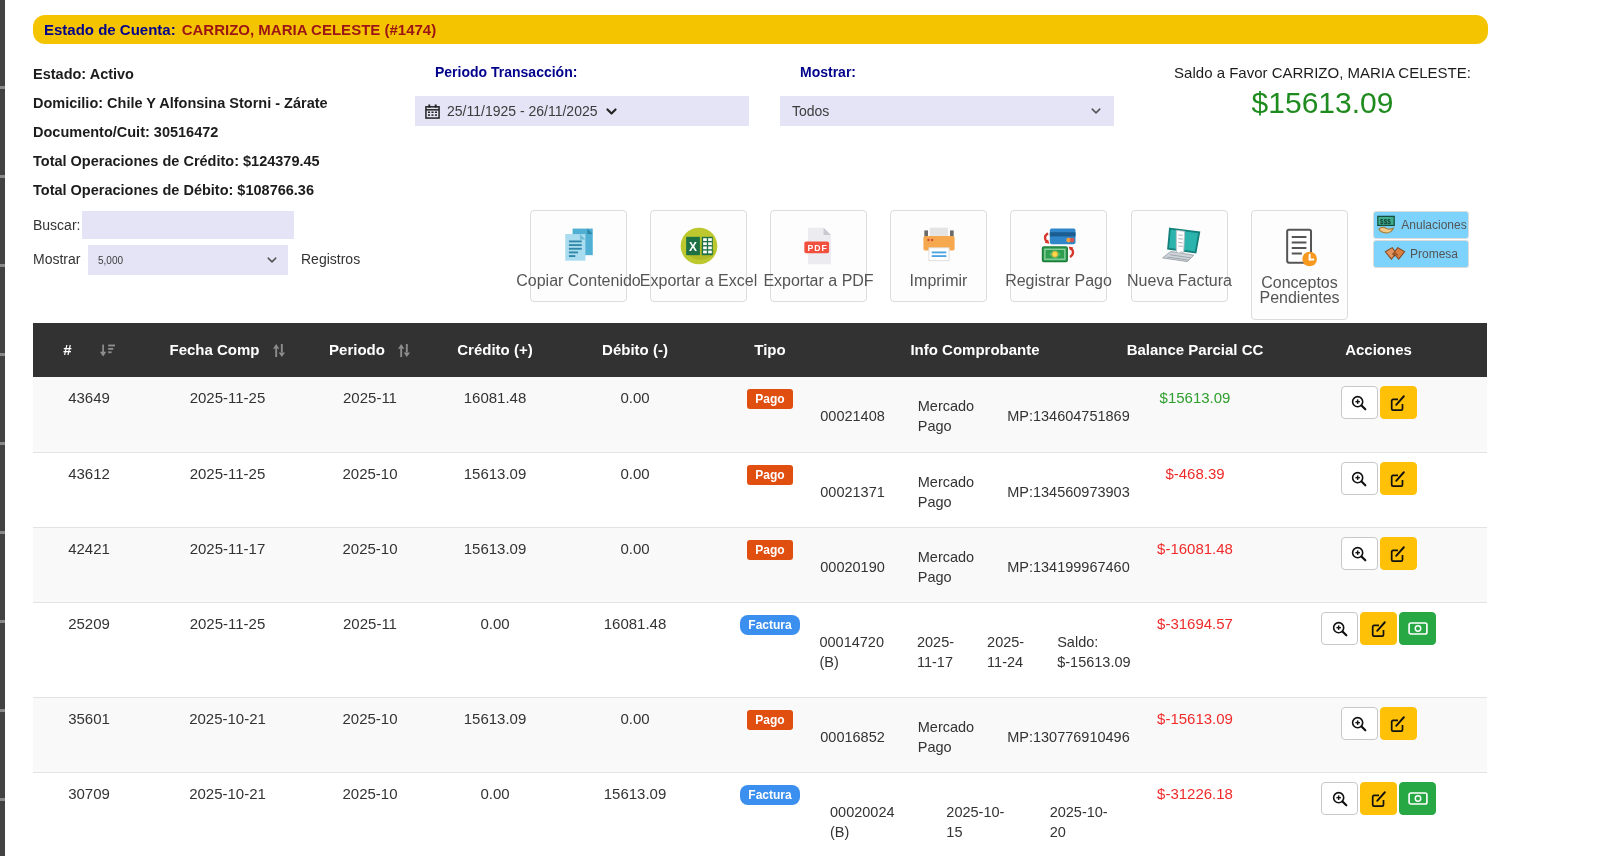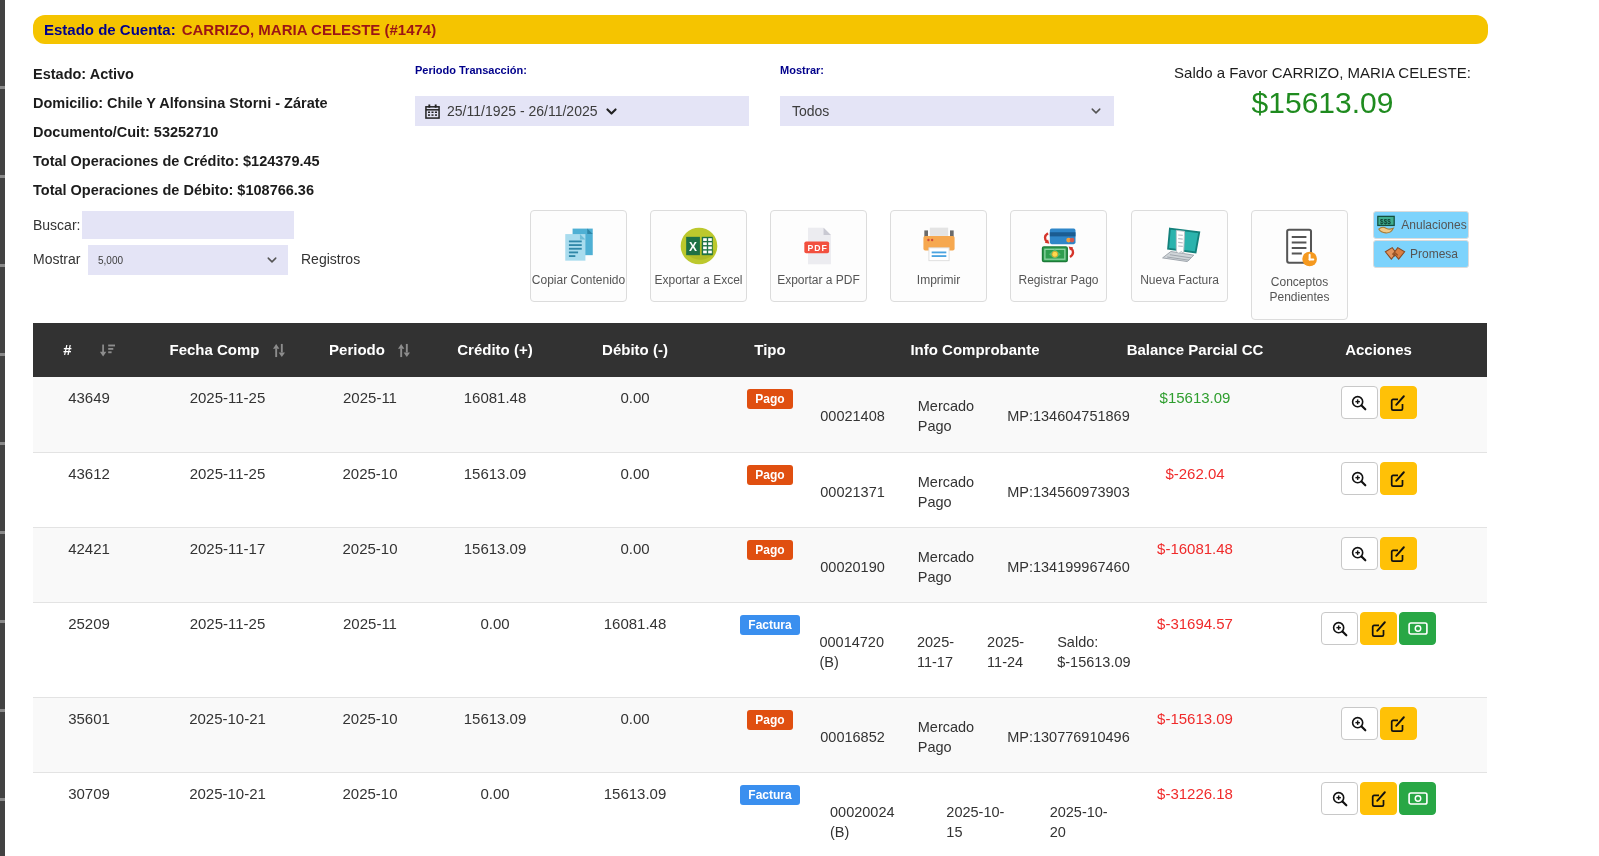"Periodo Transacción:" .flt-label { font-size: 11px -> 14px; margin-left: none -> 20px }
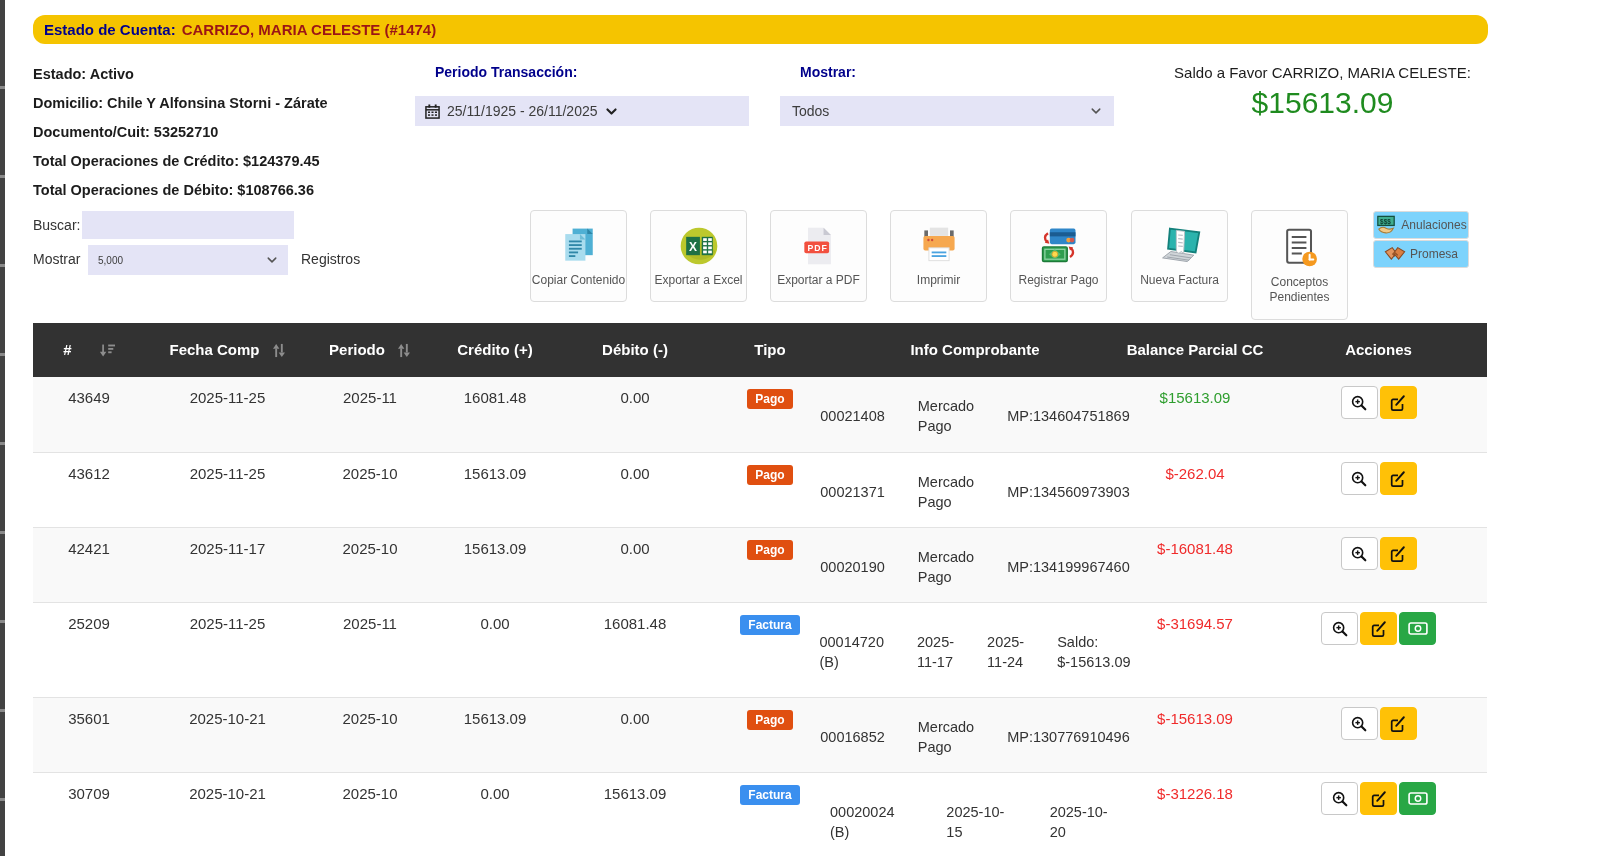"Documento/Cuit: 53252710" div.info-line { text: 53252710 -> 30516472 }
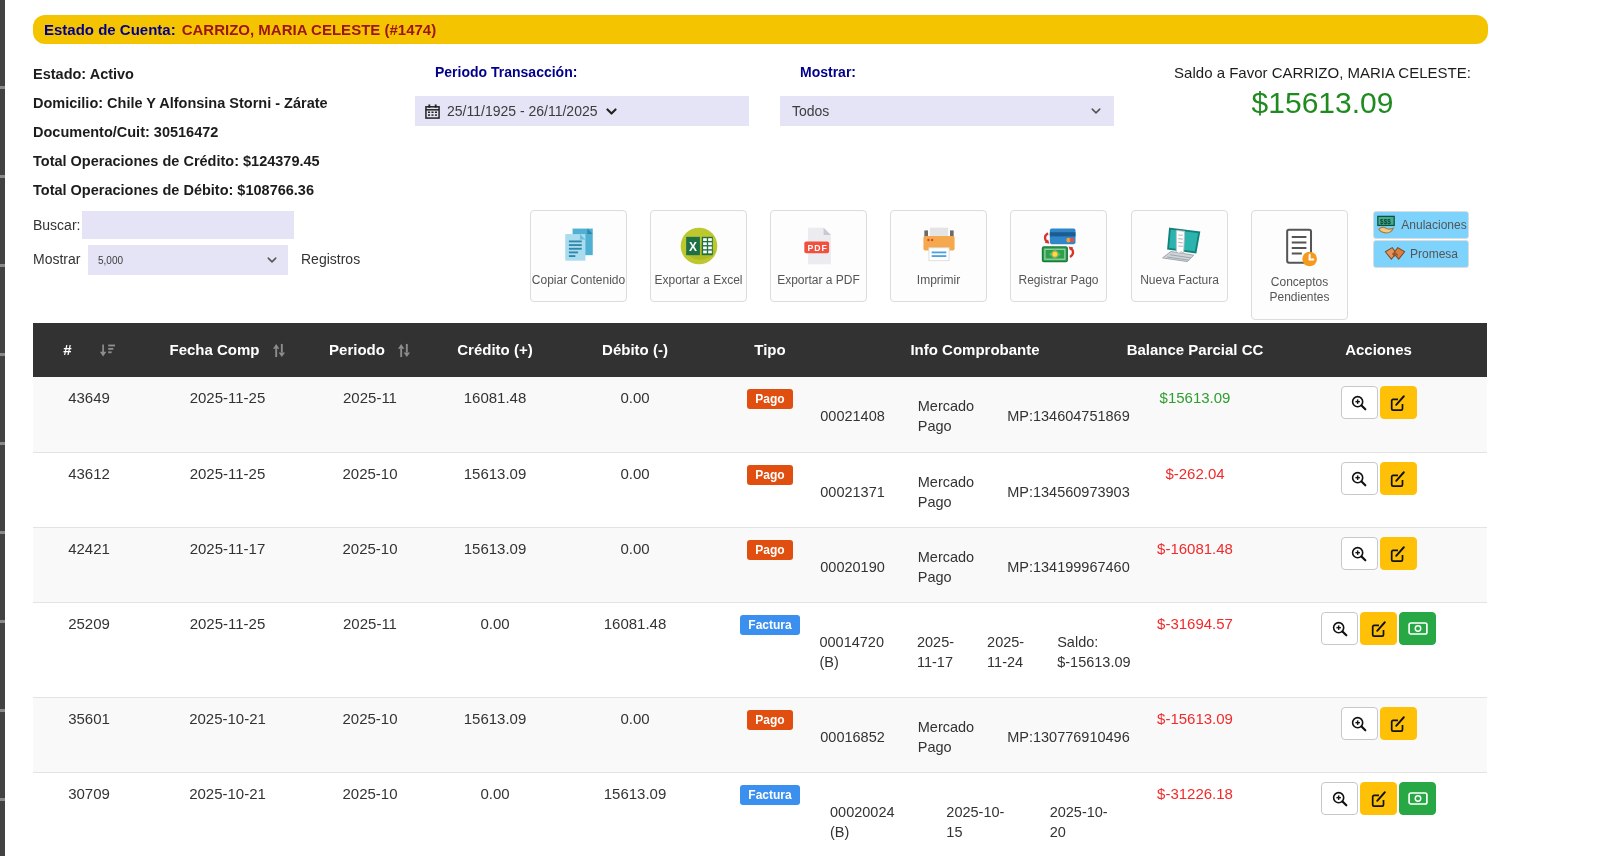"Copiar Contenido" .tbtn .tlabel { font-size: 12px -> 16px }
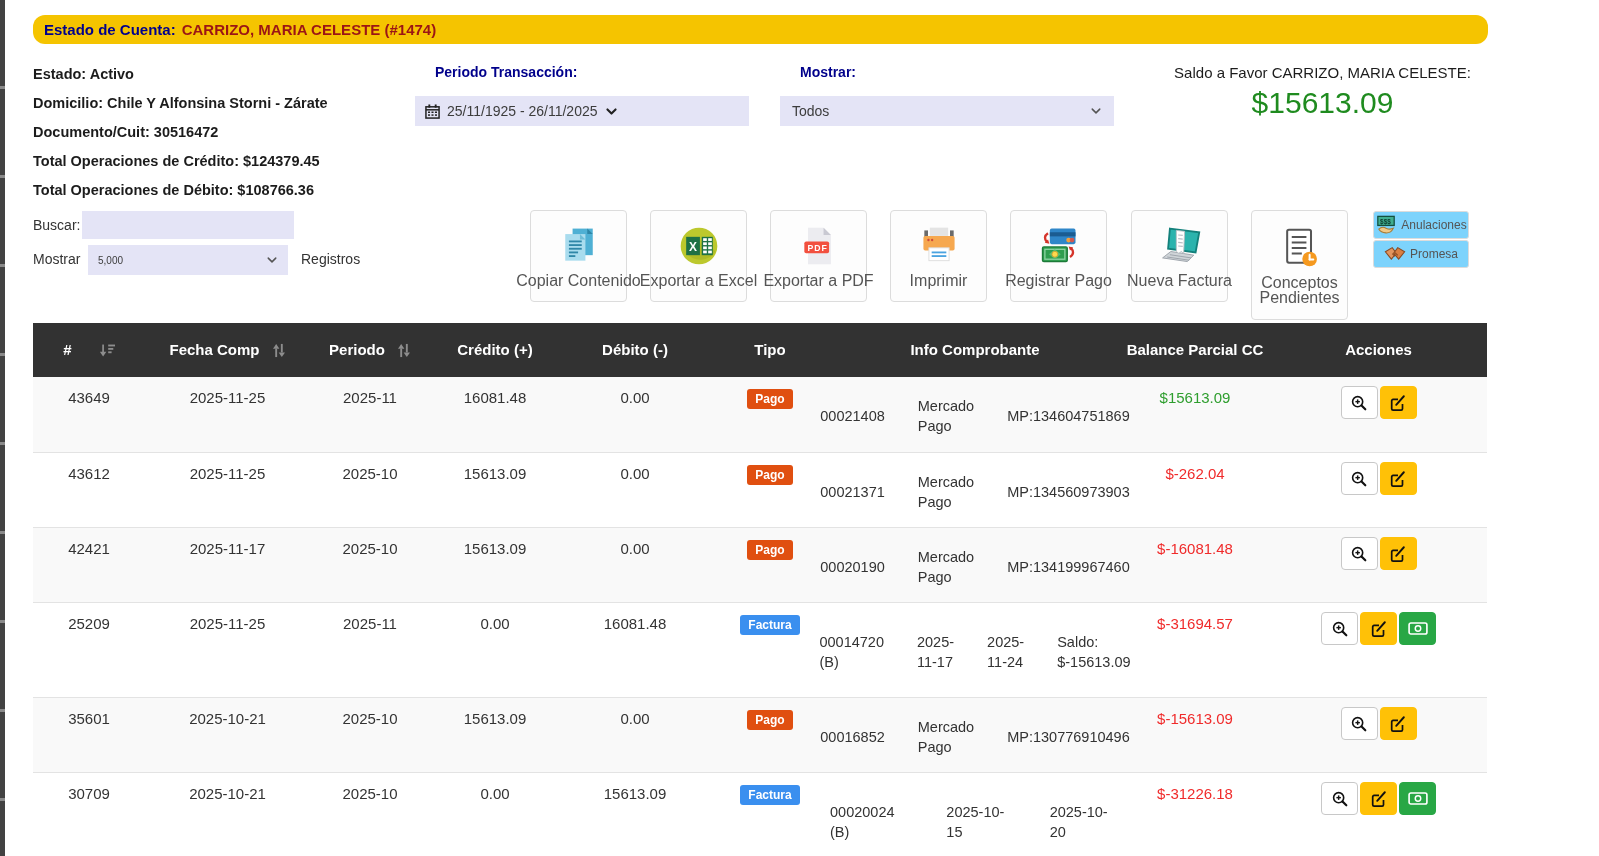"$-262.04" div.cell { text: $-262.04 -> $-468.39 }
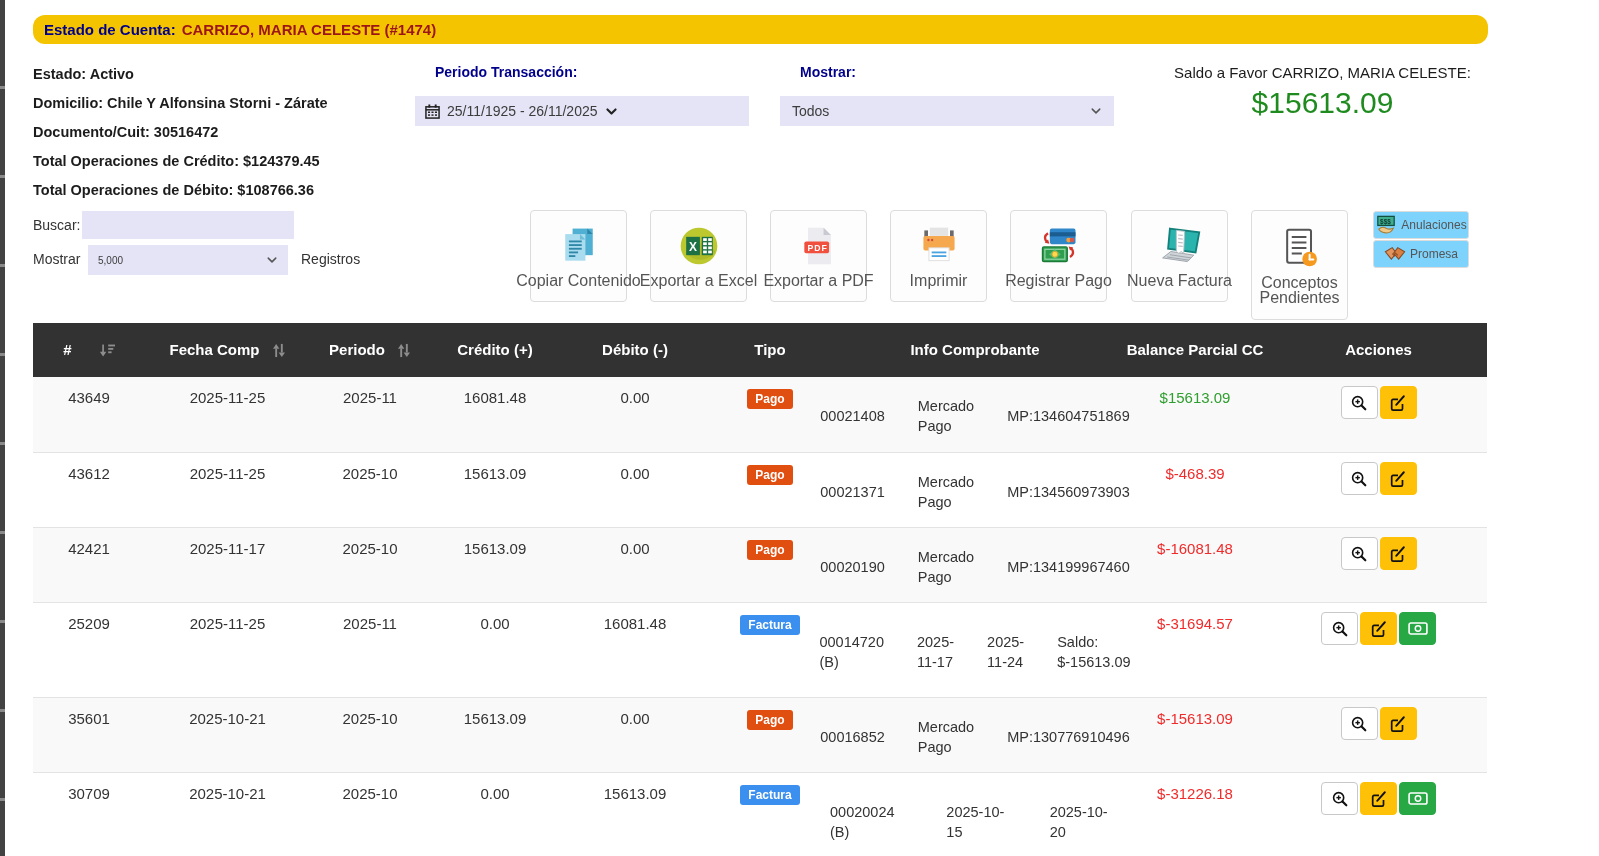"Factura" .badge.factura { border-radius: none -> 8px }
